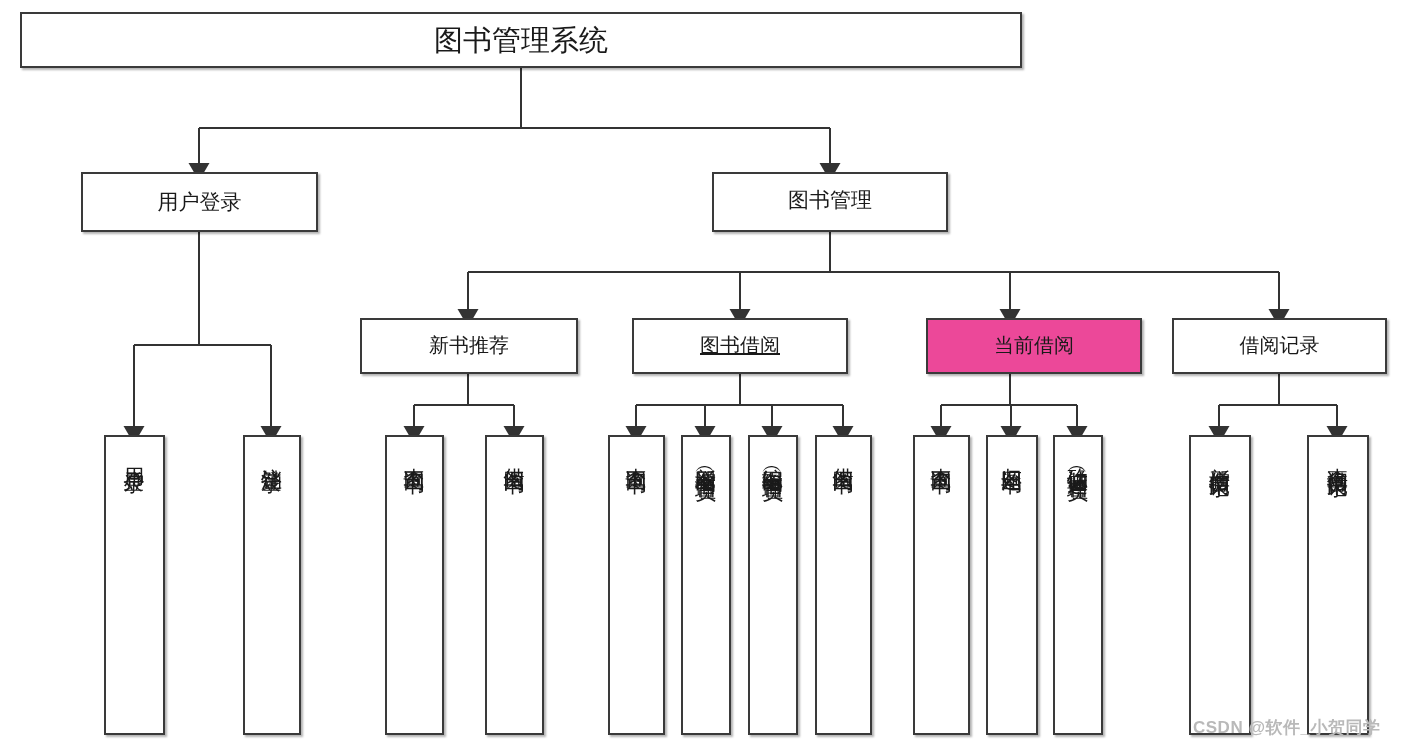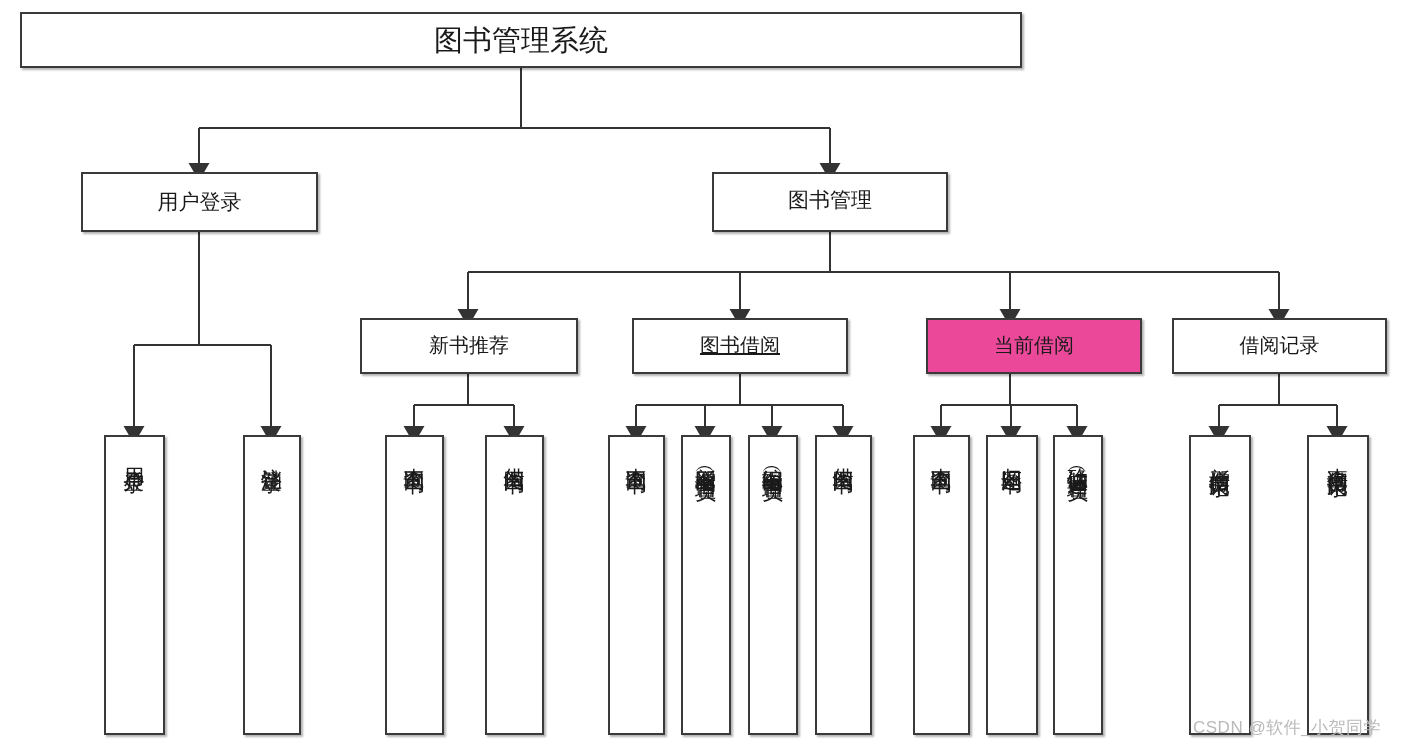"CSDN @软件_小贺同学" #watermark { font-weight: none -> bold }
